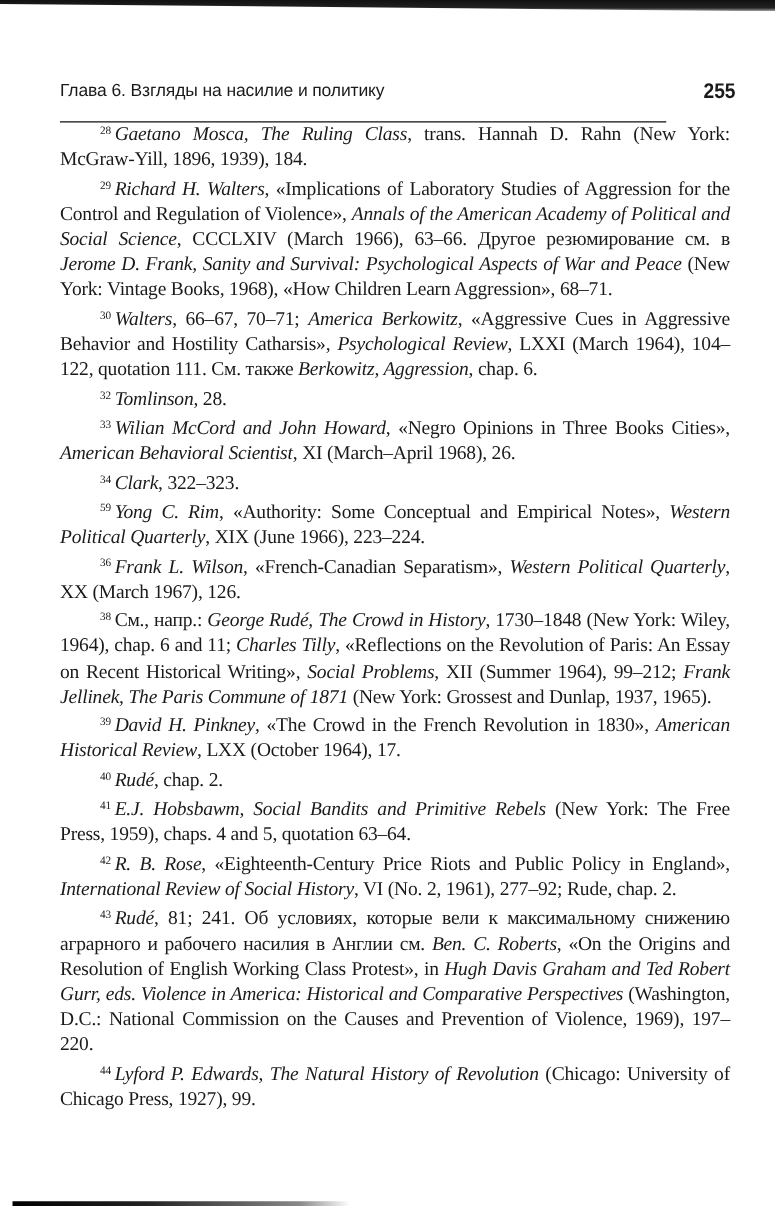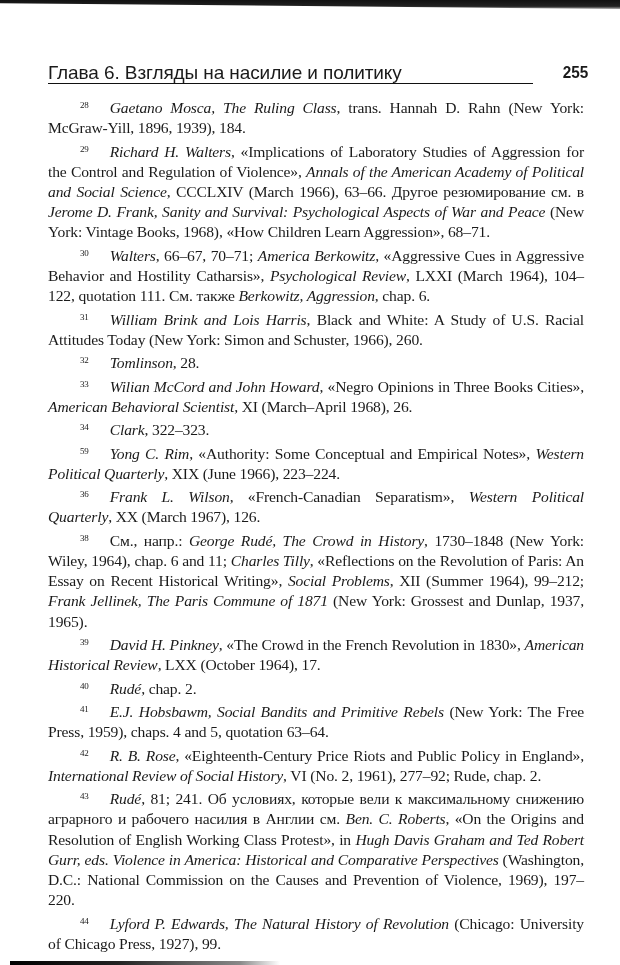"Глава 6. Взгляды на насилие" .chapter-title { font-size: 19px -> 14px; padding-bottom: 1px -> 15px }
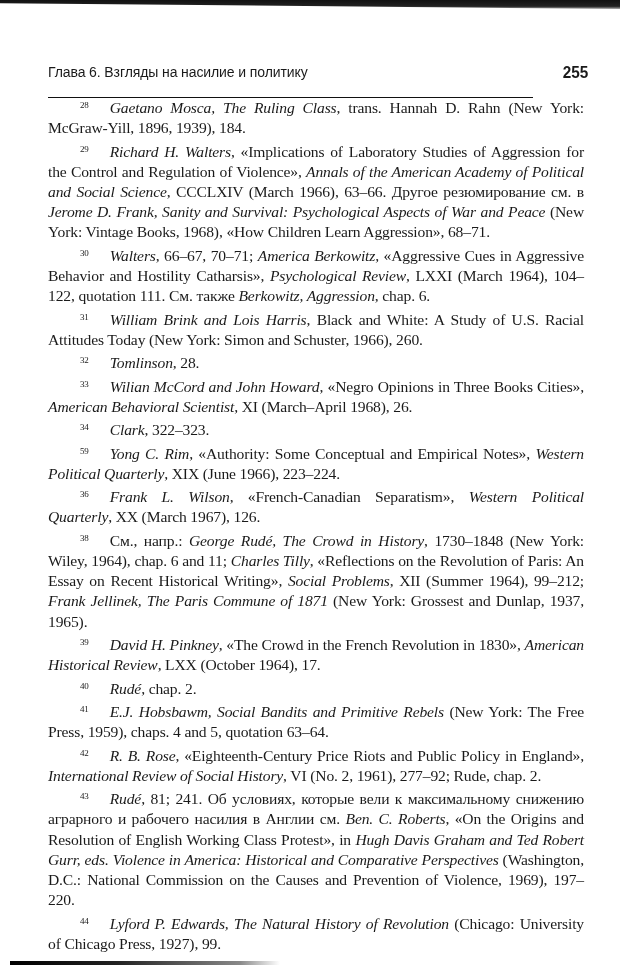"28" .note sup { margin-right: 21px -> 3px }
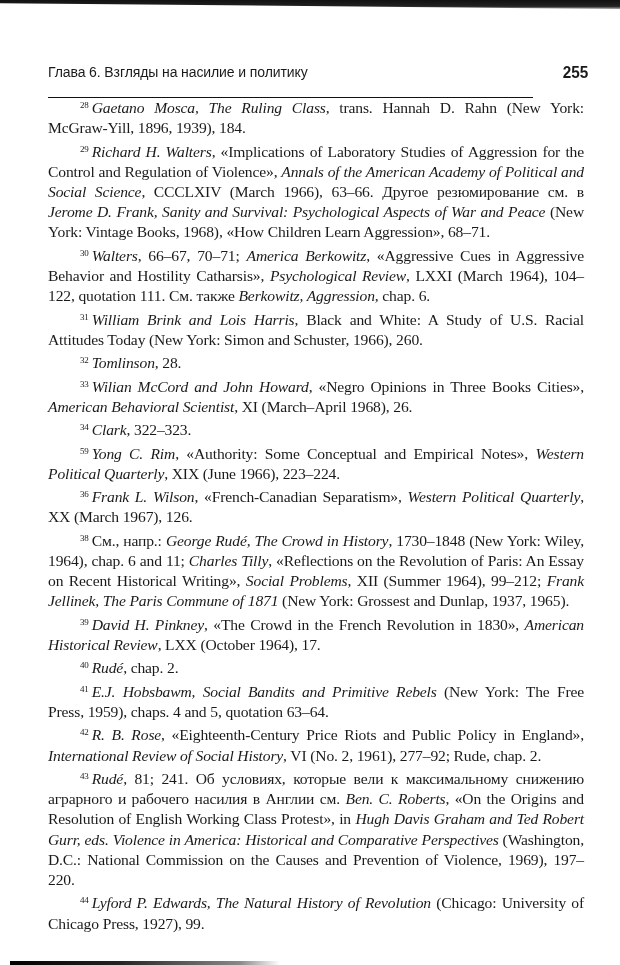"31 William Brink and Lois" p.note { html: <p><sup>31</sup><i>William Brink and Lois Harris</i><span>, Black and White: A Study of U.S. Racial Attitudes Today (New York: Simon and Schuster, 1966), 260.</span></p> -> none }
